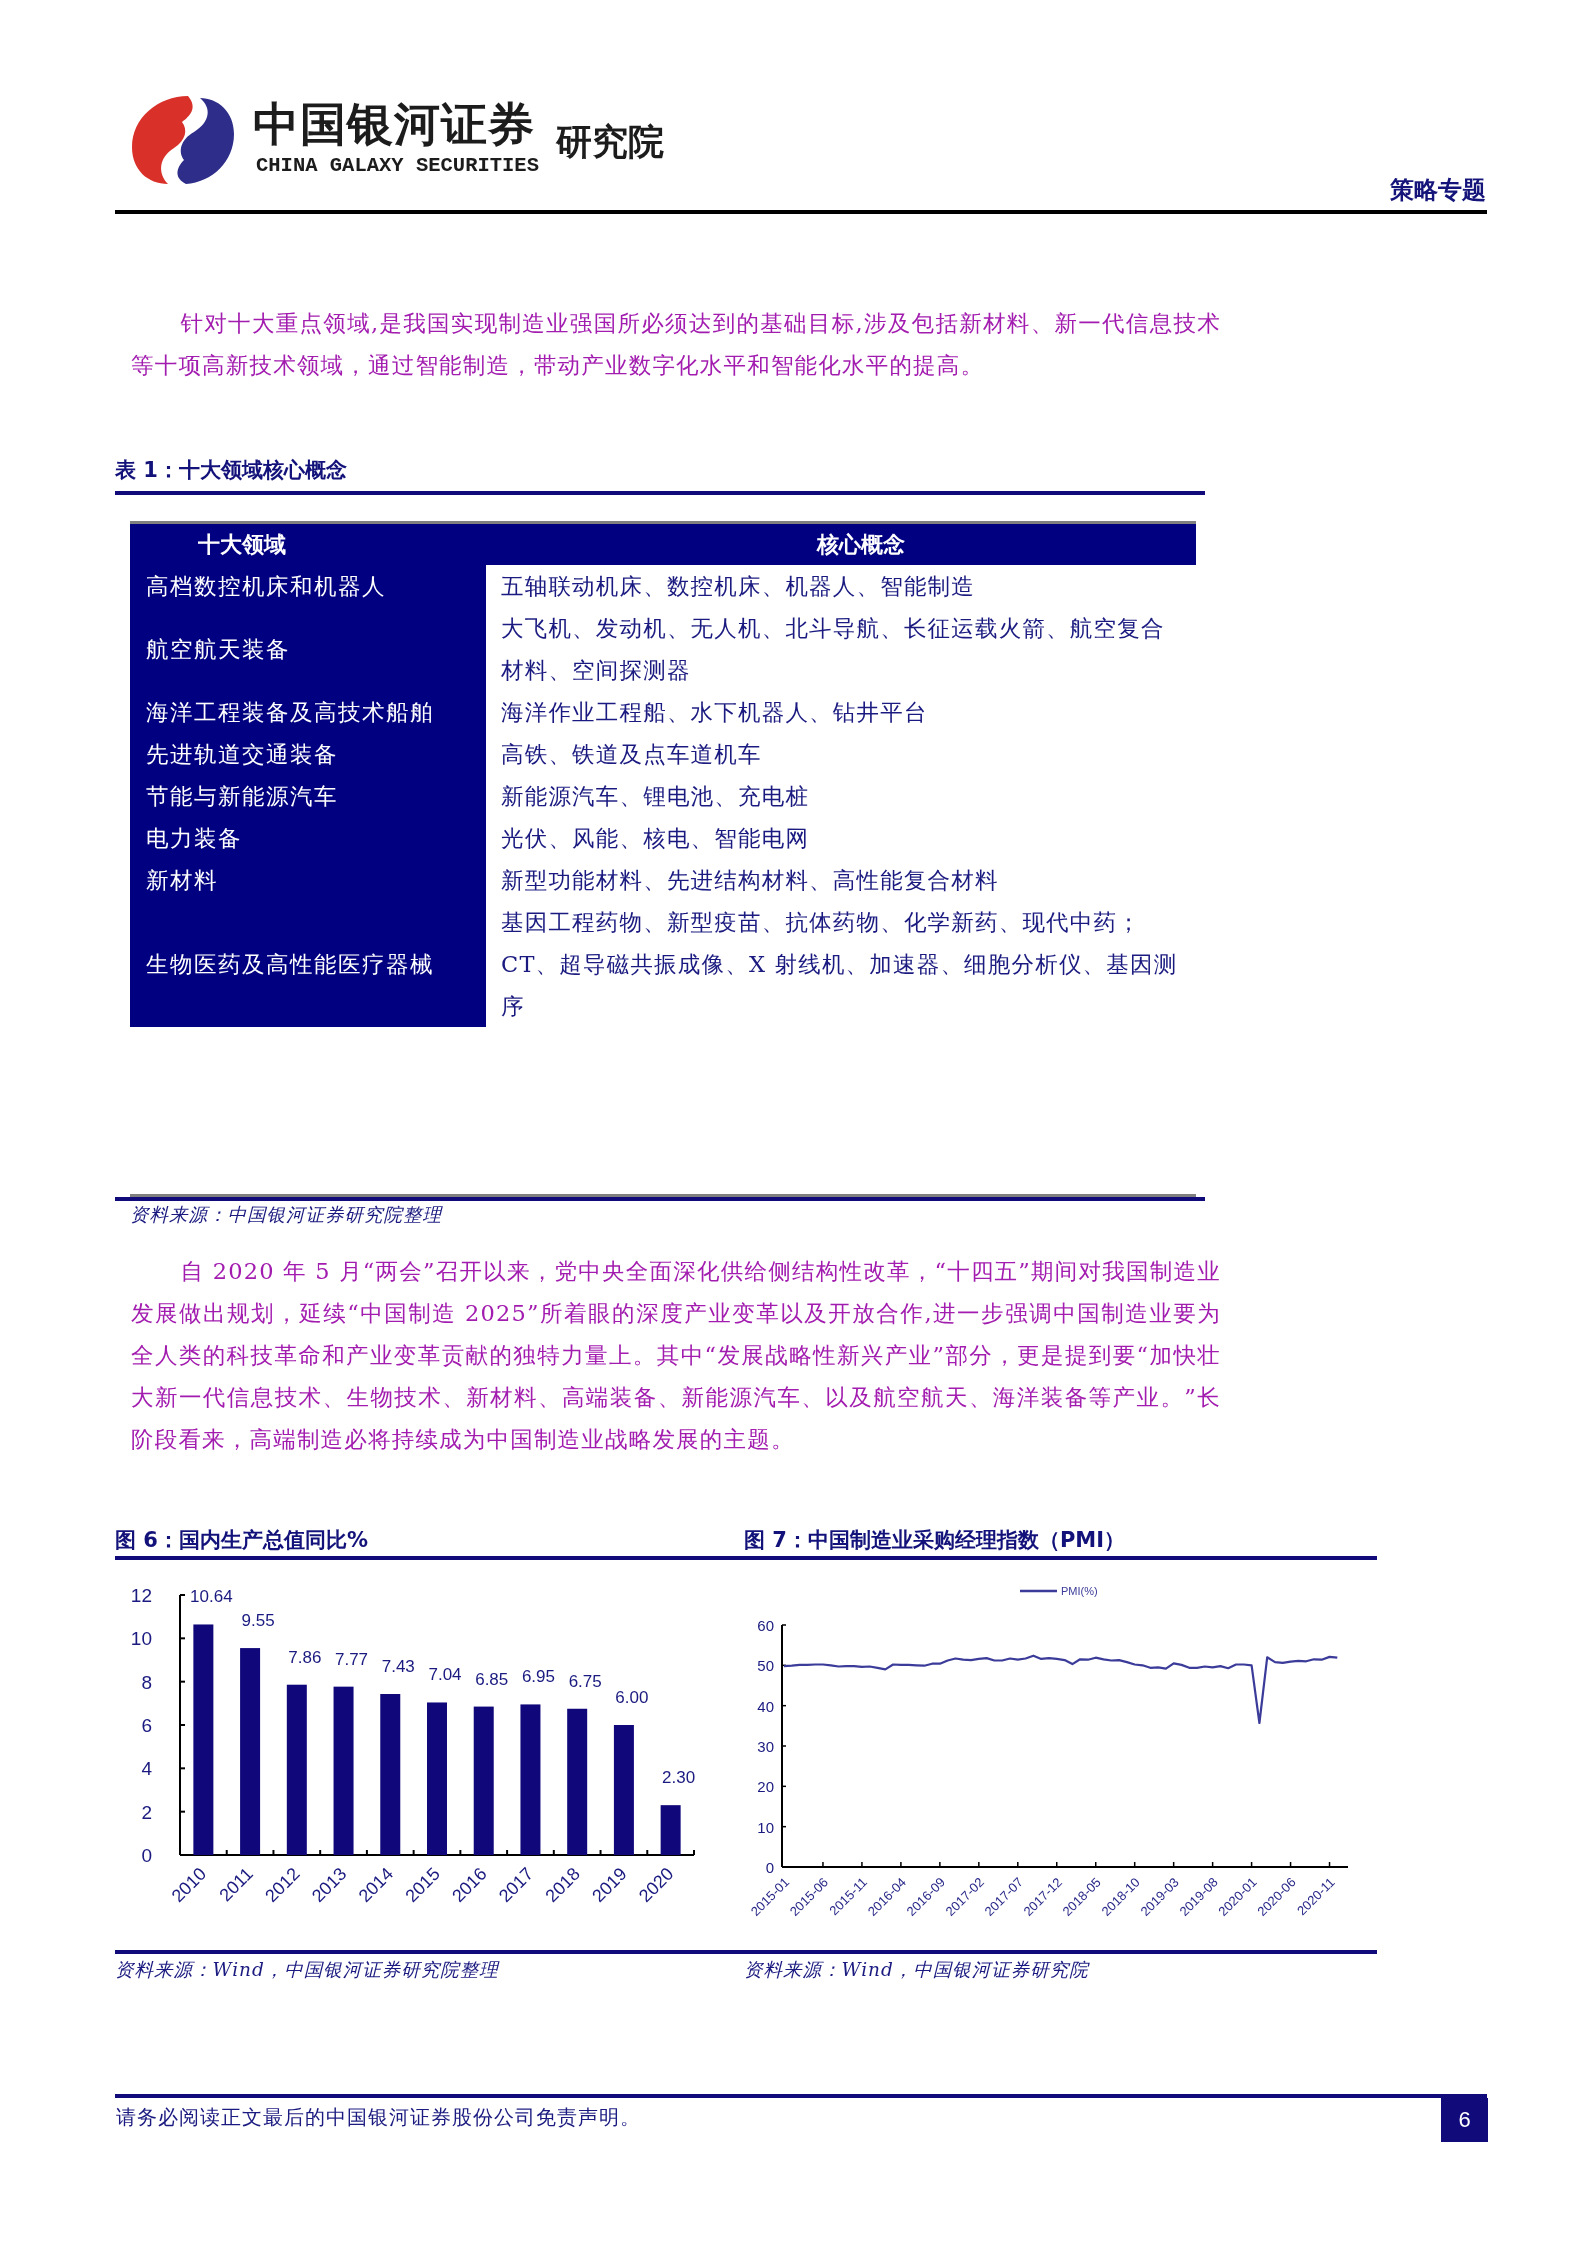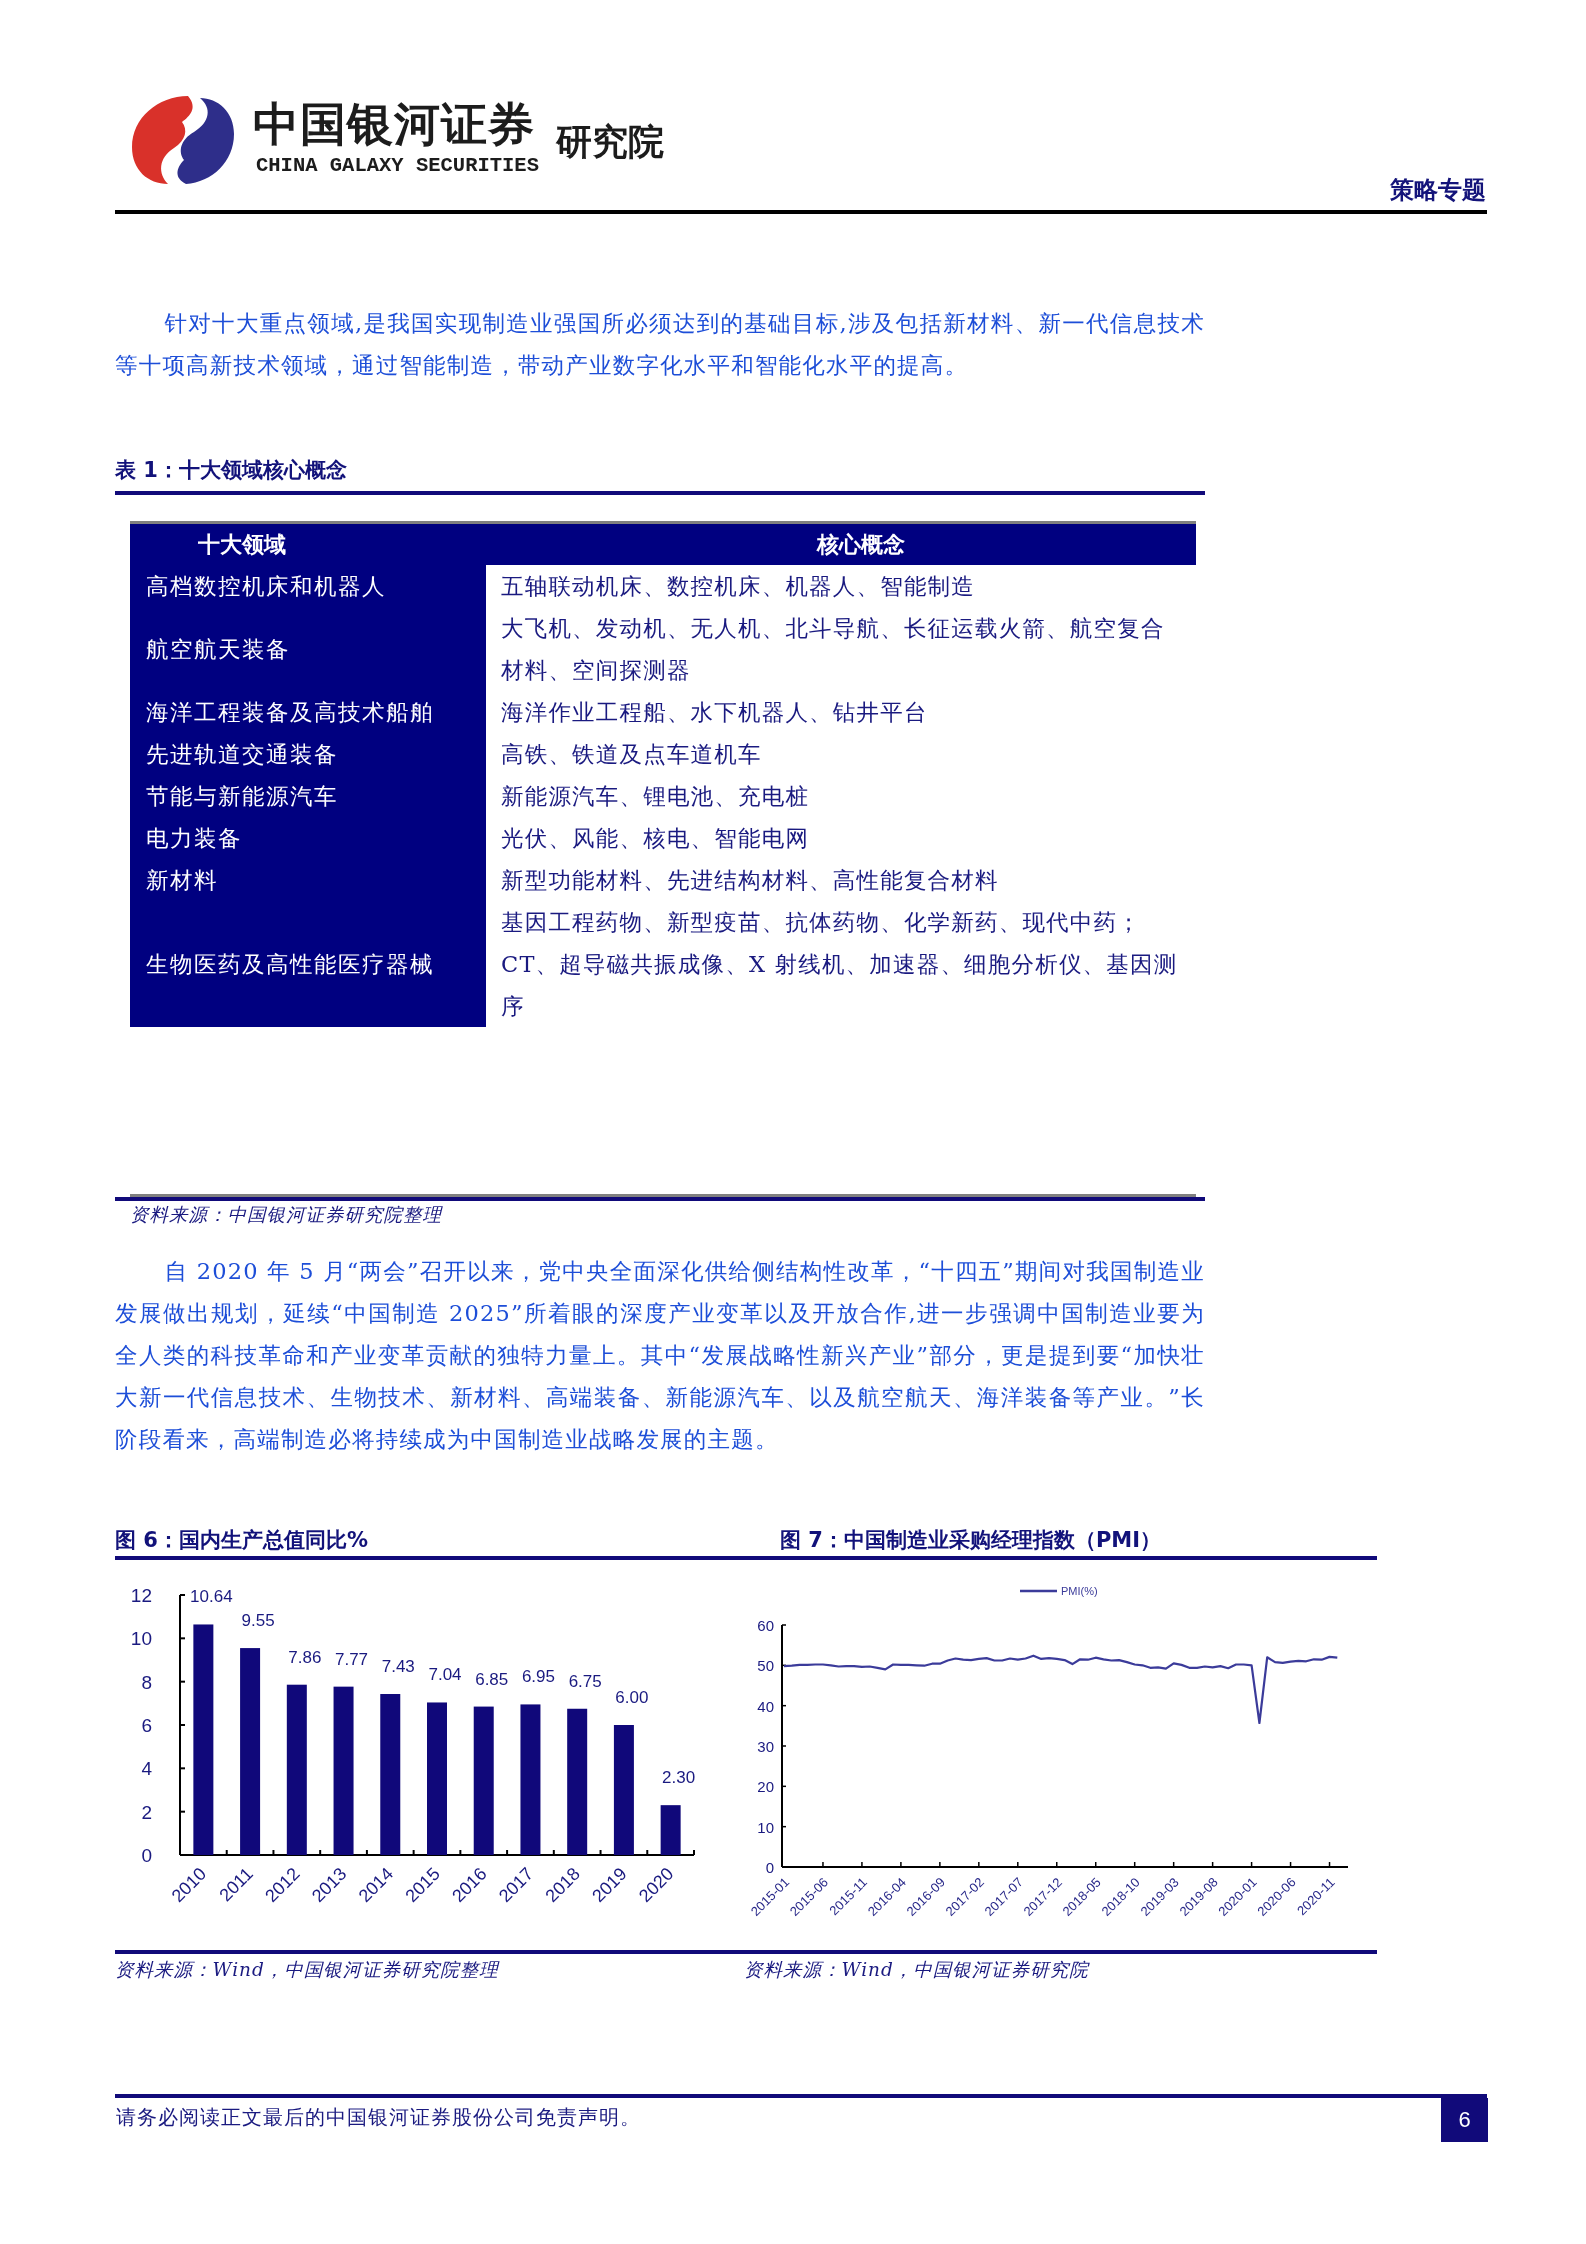"针对十大重点领域,是我国实现制造业强国所必须达到的基础目标,涉及包括新材料、新一" .para { color: #1d4ed8 -> #a21caf; left: 115px -> 131px }
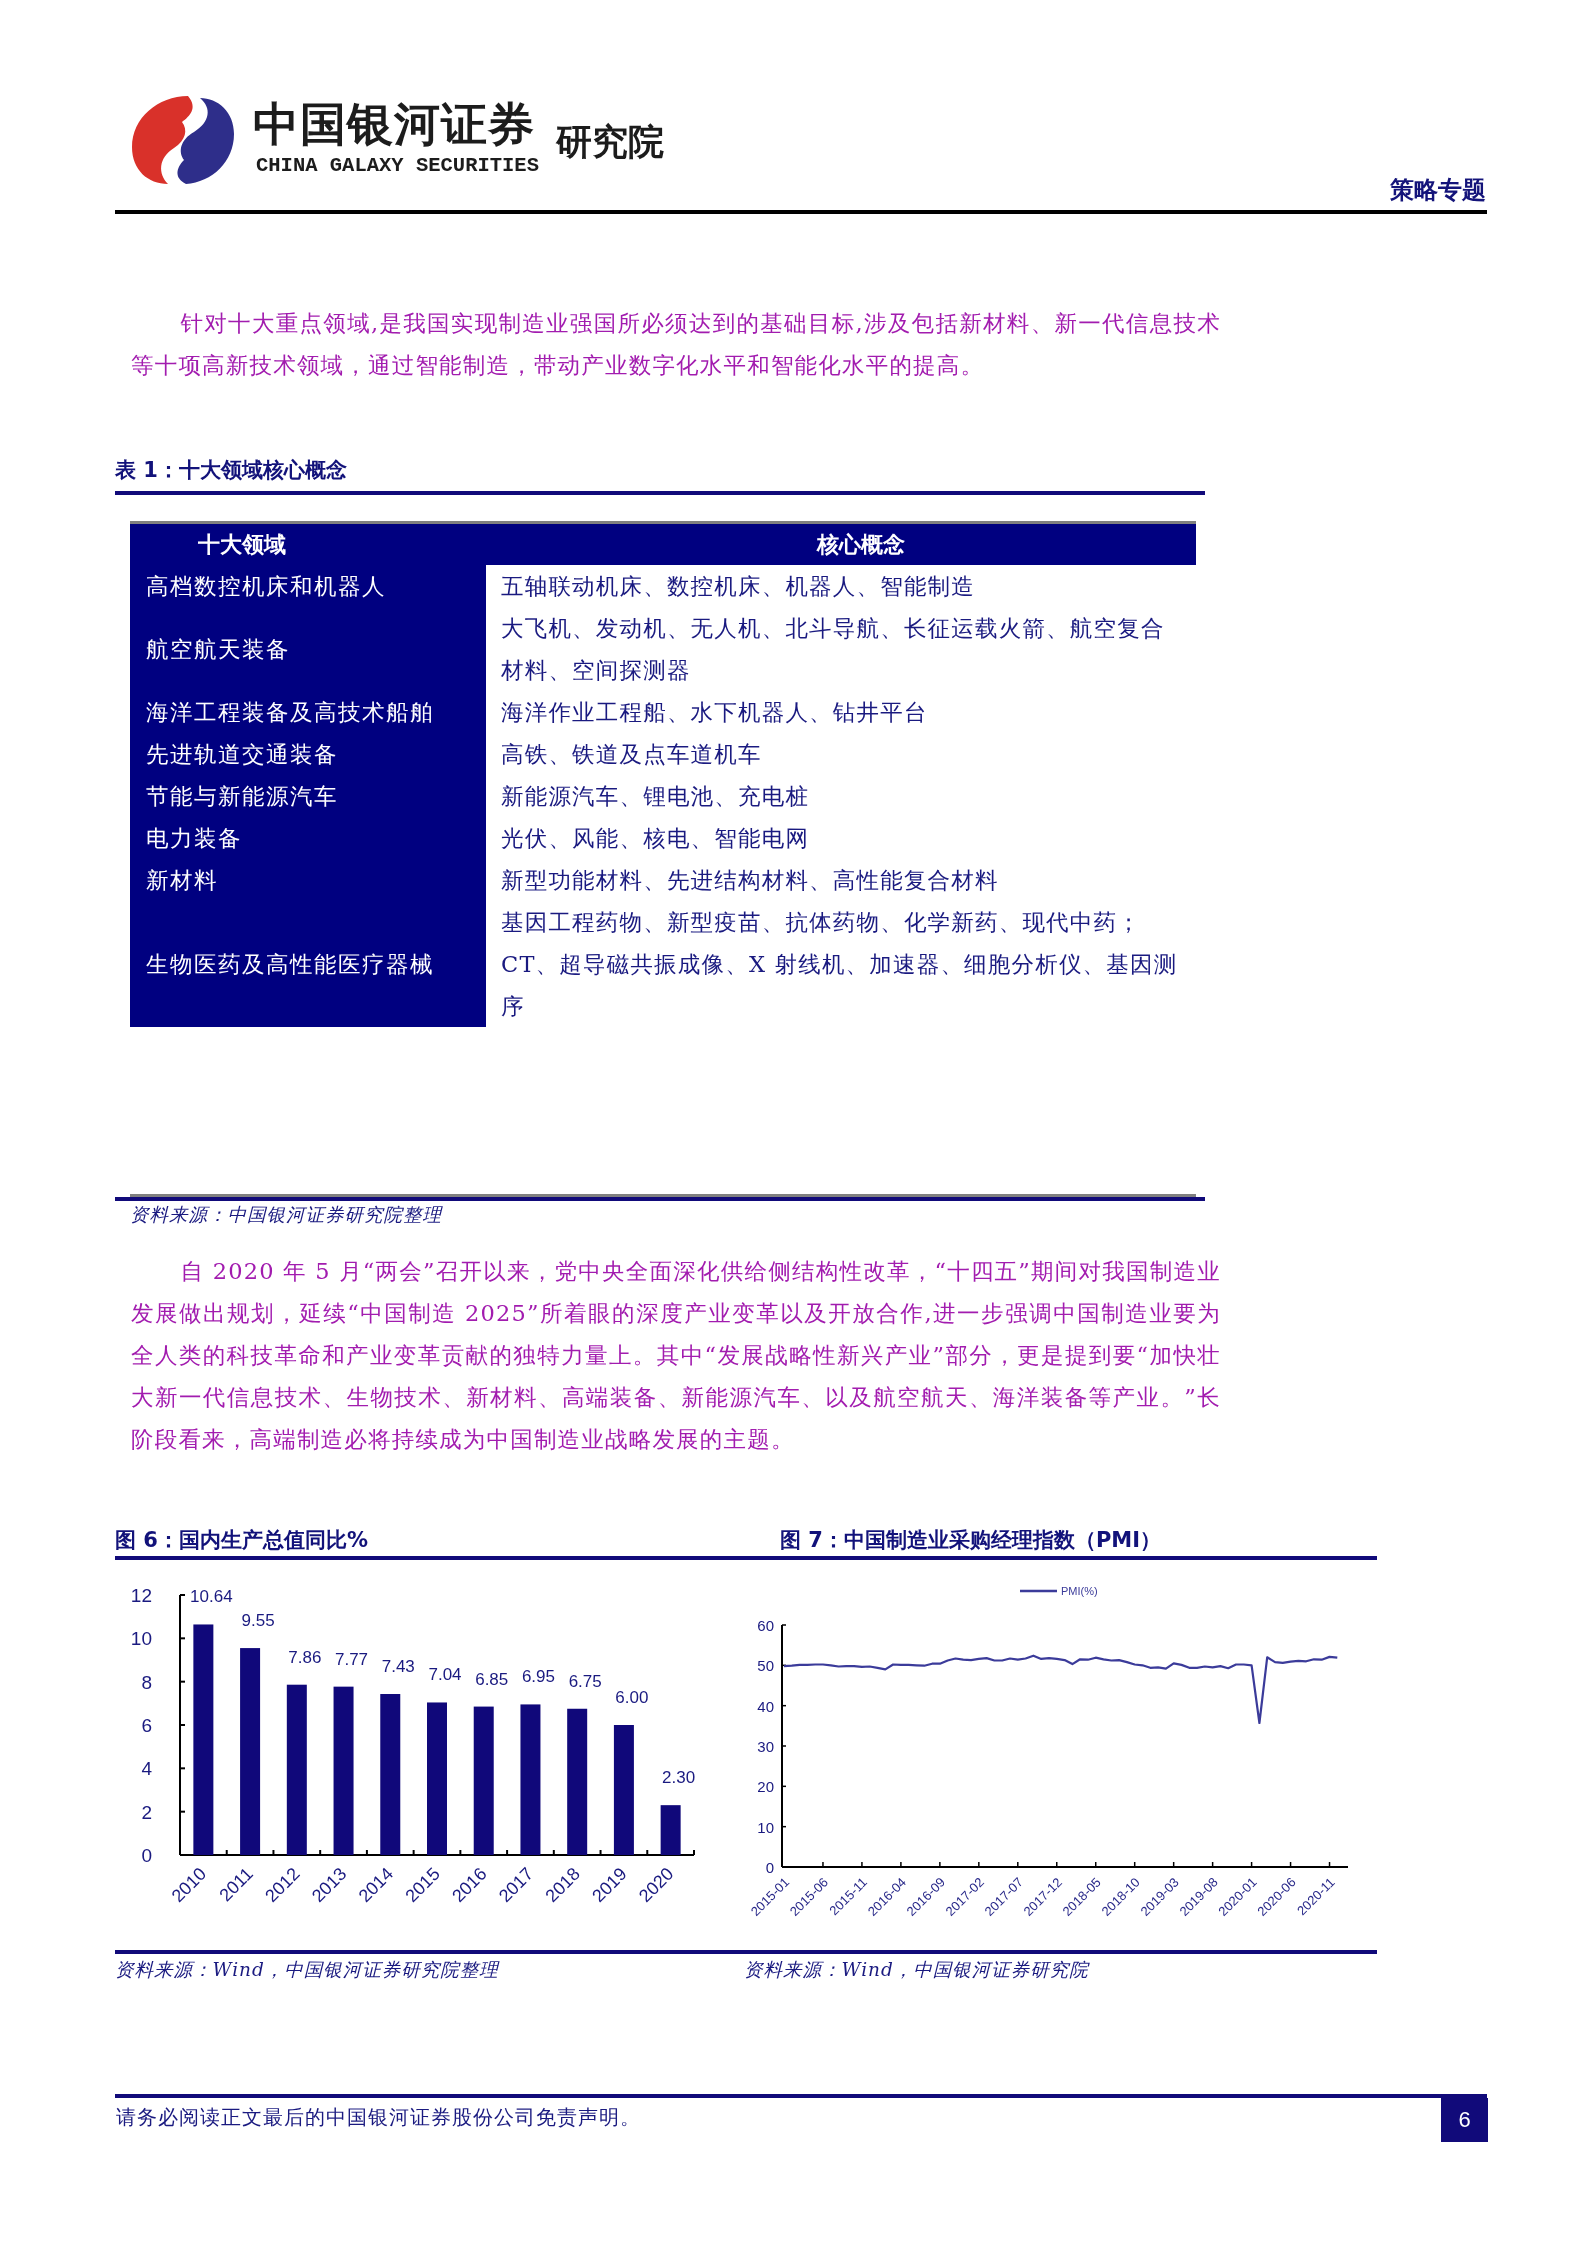"图 7：中国制造业采购经理指数（PMI）" div.abs { margin-left: 36px -> none }
